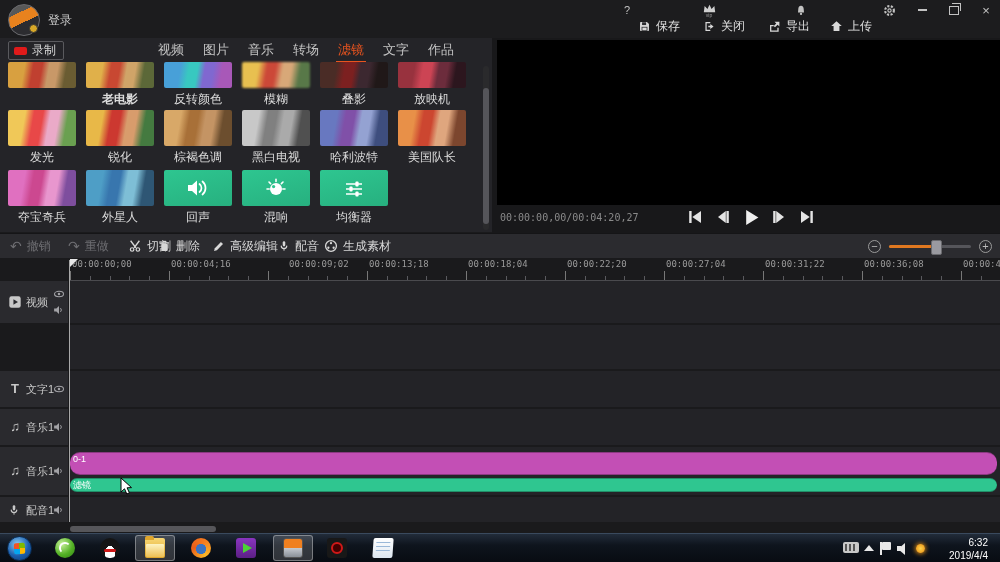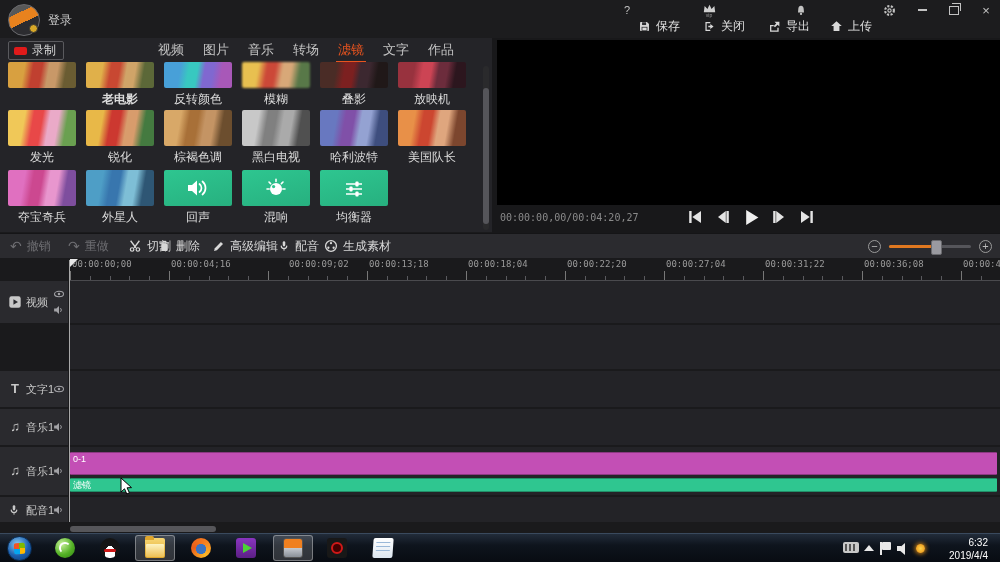"0-1" .clip { border-radius: 1px -> 10px }
